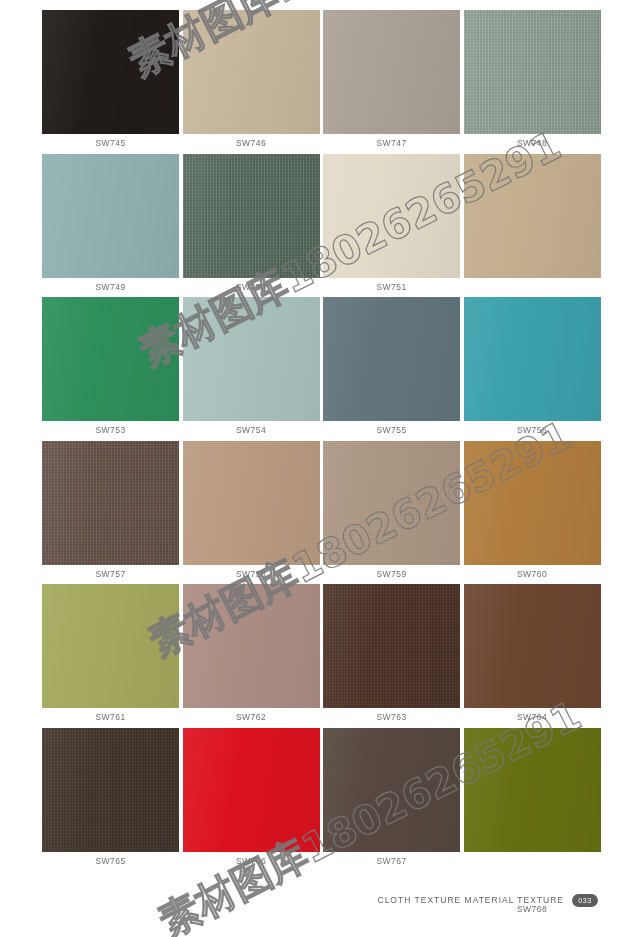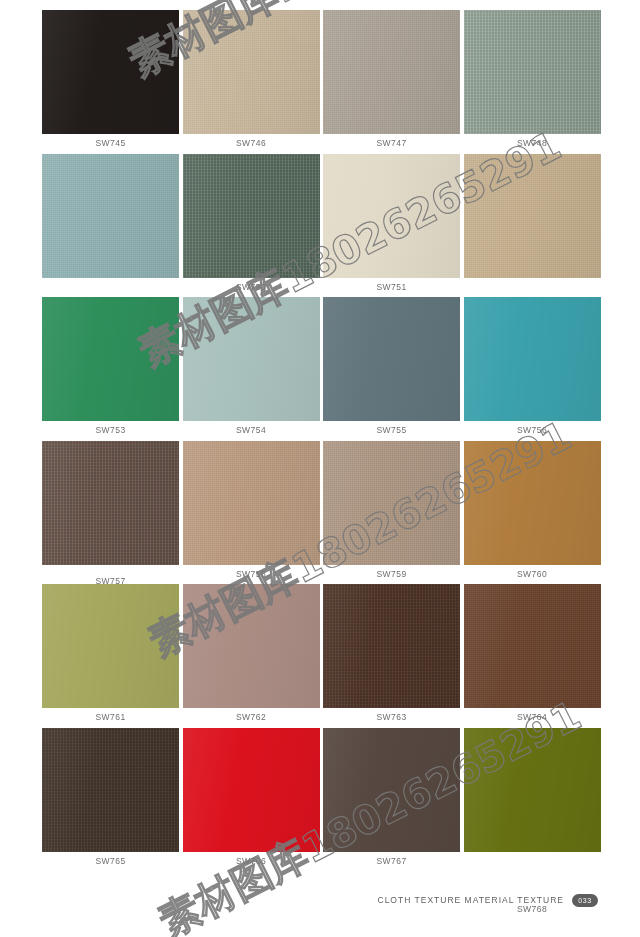"SW749" div.swatch-label { html: none -> <div>SW749</div> }
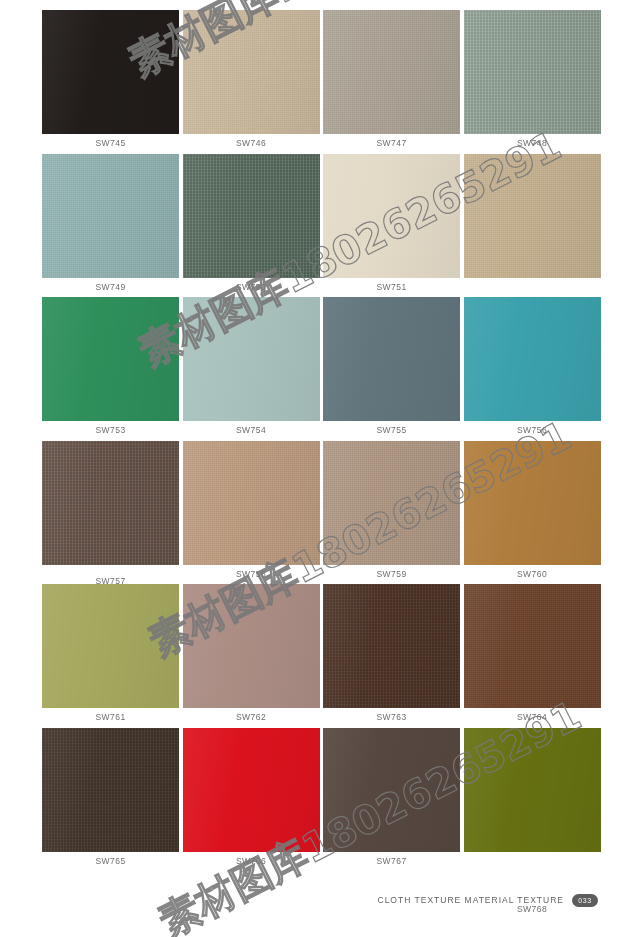"SW757" div.swatch-label { margin-top: 7px -> none }
